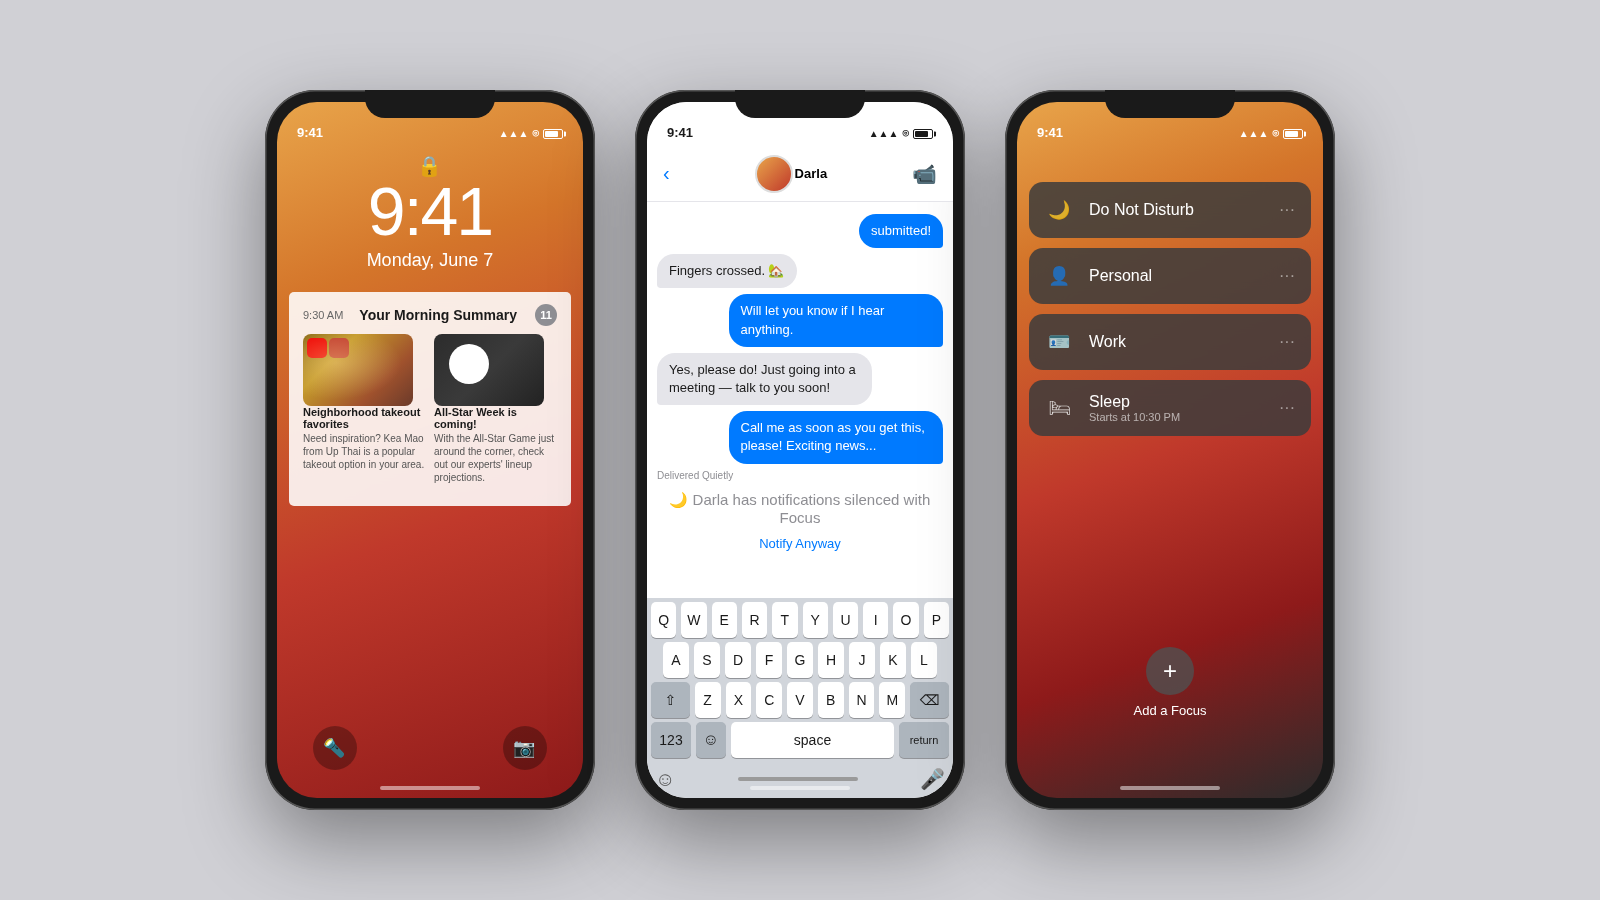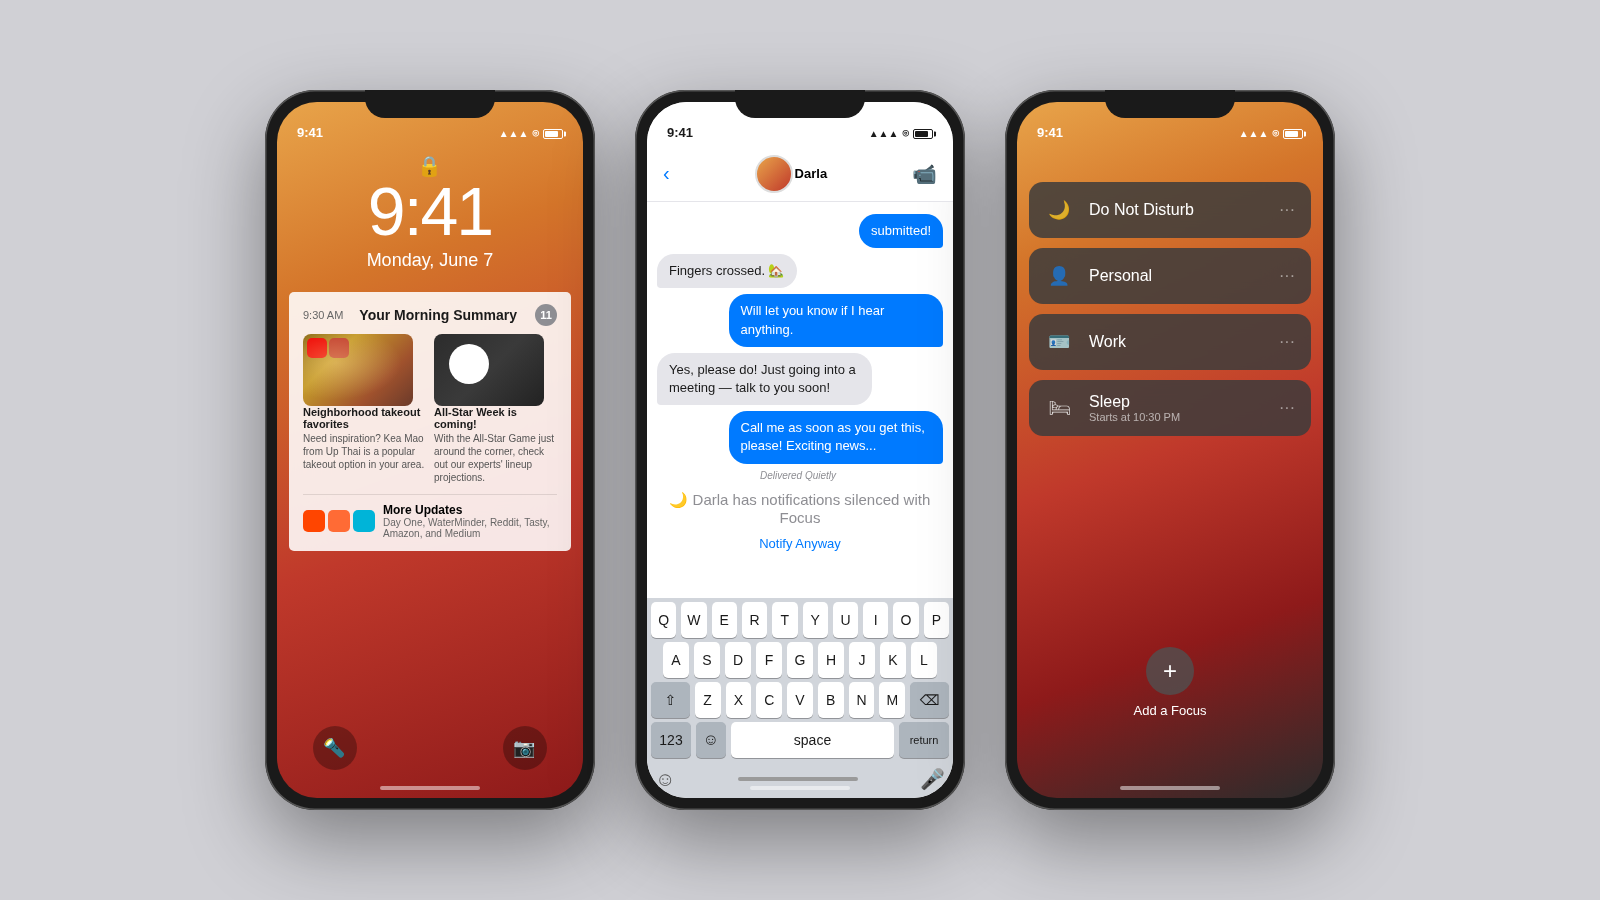"Delivered Quietly" .bubble-status { font-style: italic -> none; text-align: center -> left }
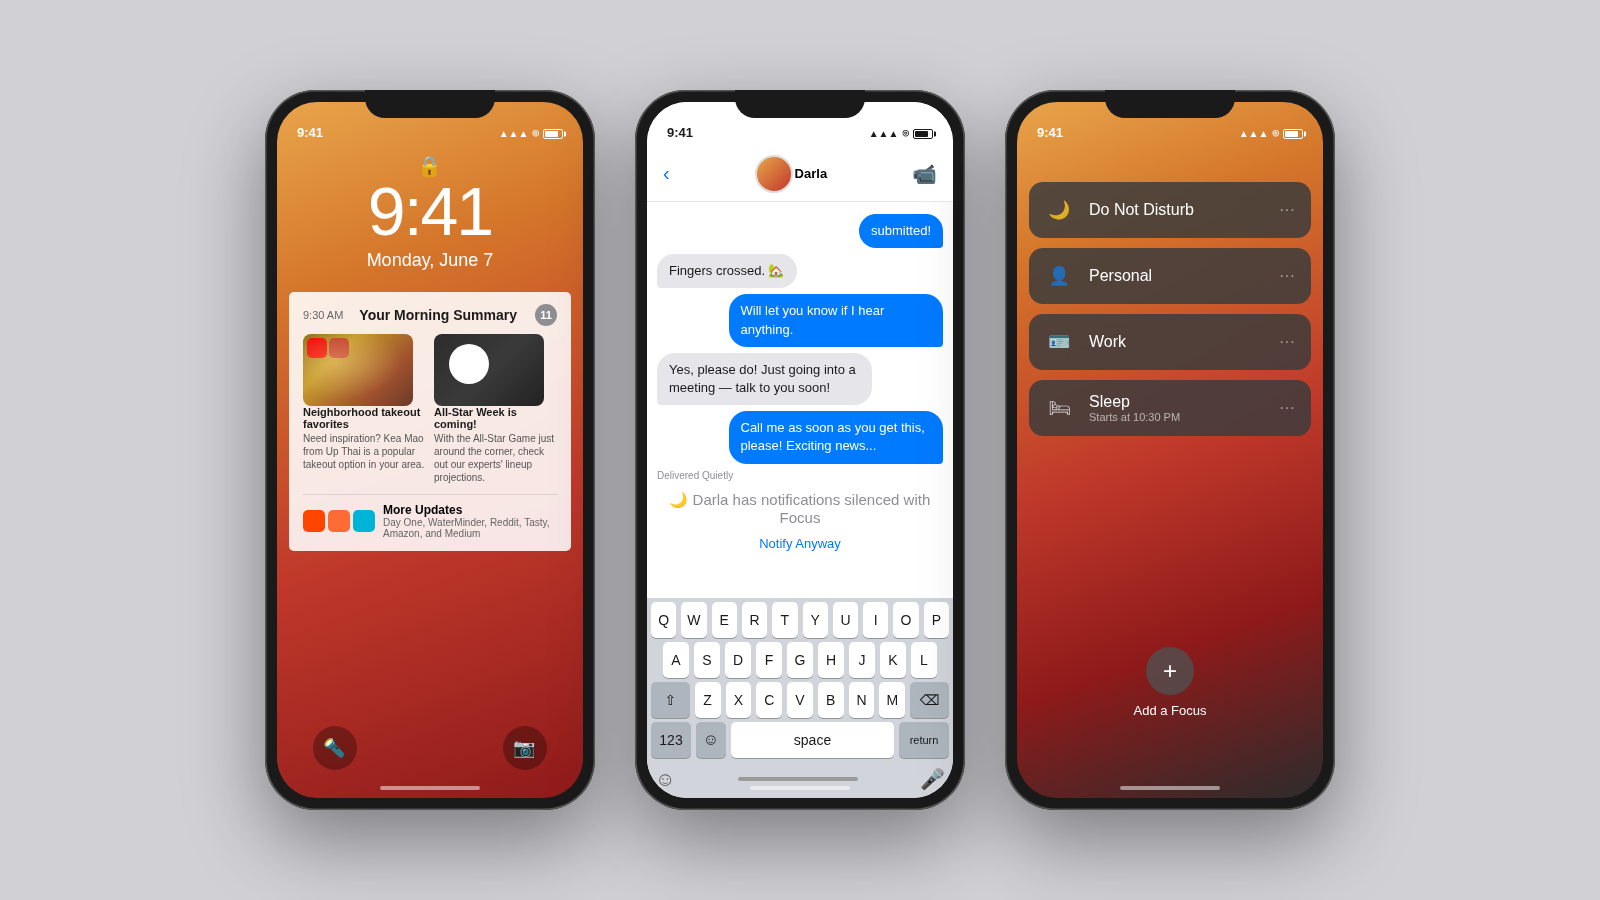"More Updates" div.notif-more { html: <div> <div> <div></div> <div></div> <div></div> </div> <div> <div>More Updates</div> <div>Day One, WaterMinder, Reddit, Tasty, Amazon, and Medium</div> </div> </div> -> none }
